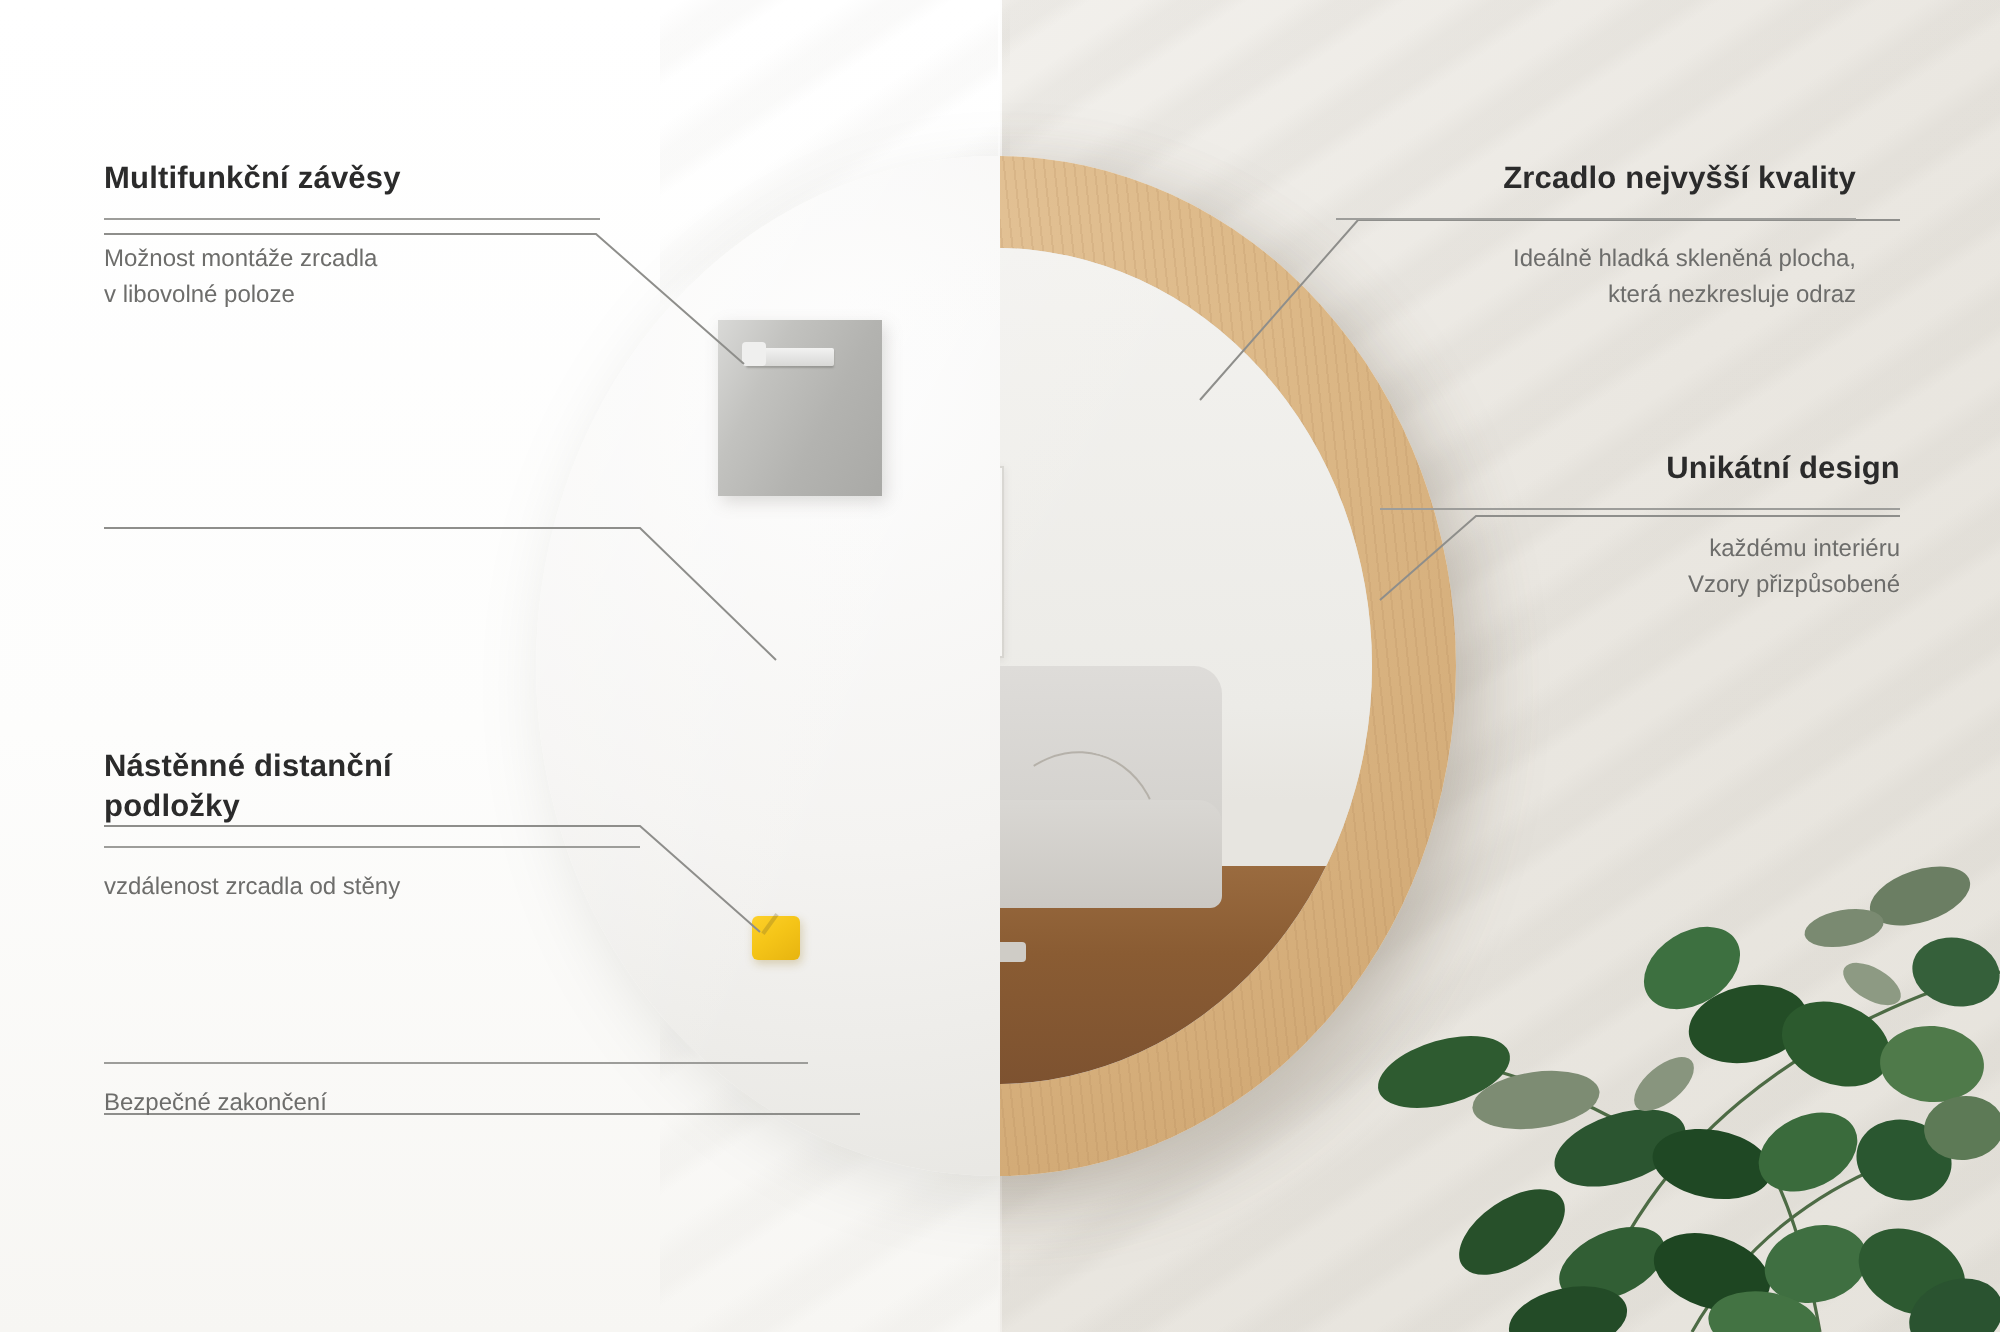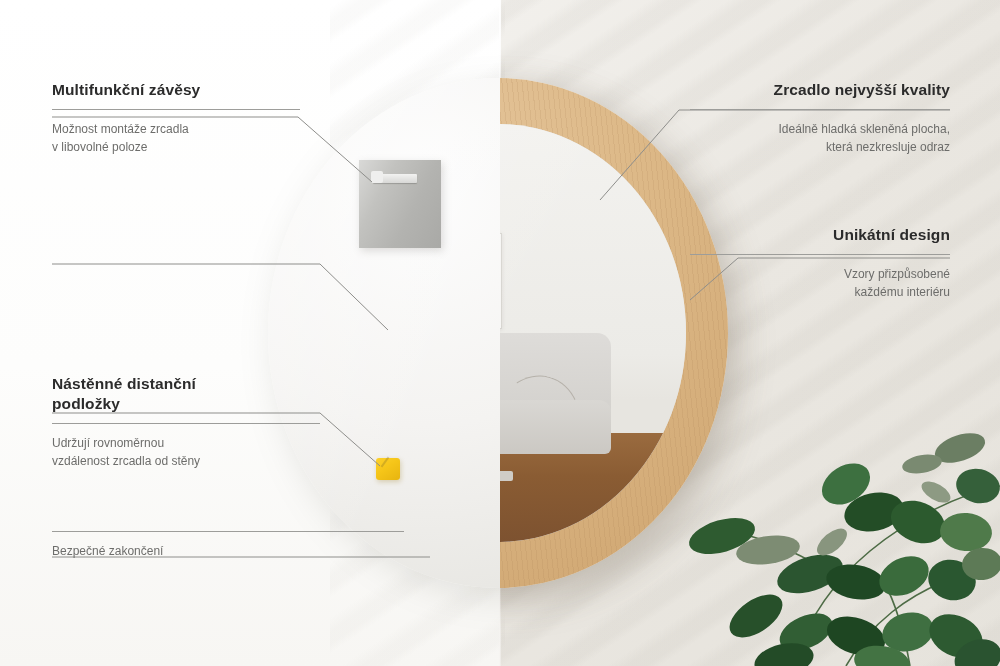"Zrcadlo nejvyšší kvality" #co-5 { left: 690px -> 668px }
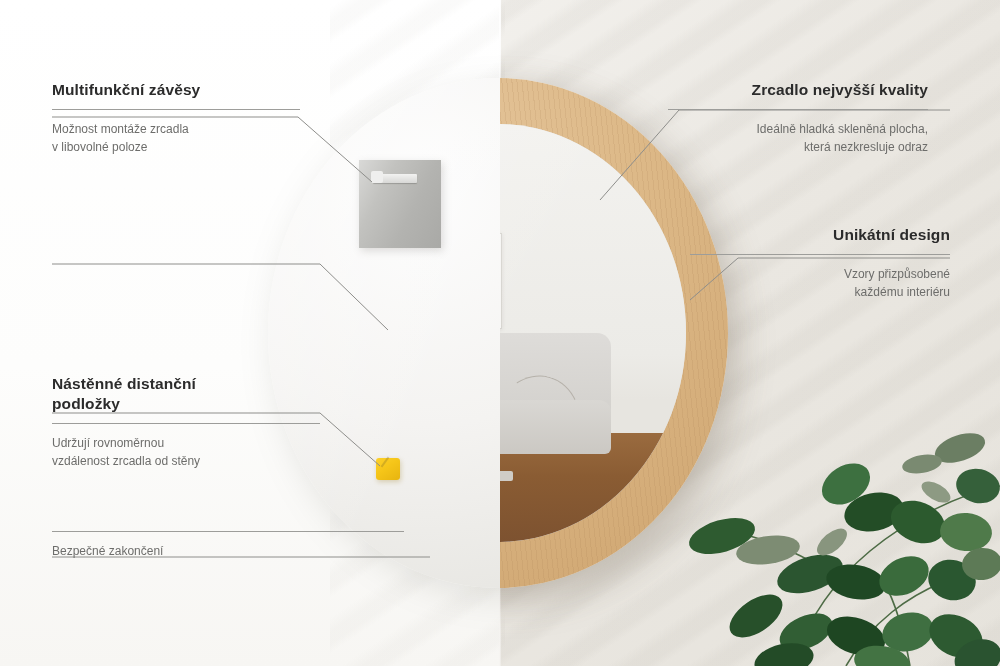"Vzory přizpůsobené" div { order: before "každému interiéru" -> after "každému interiéru" }
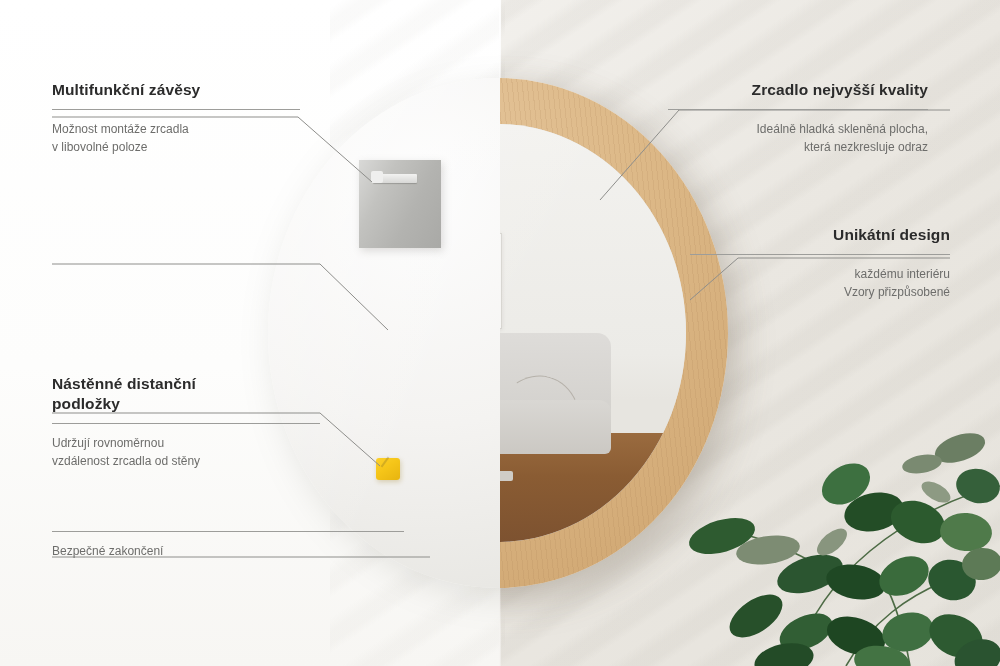"Udržují rovnoměrnou" div { html: <div>Udržují rovnoměrnou</div> -> none }
